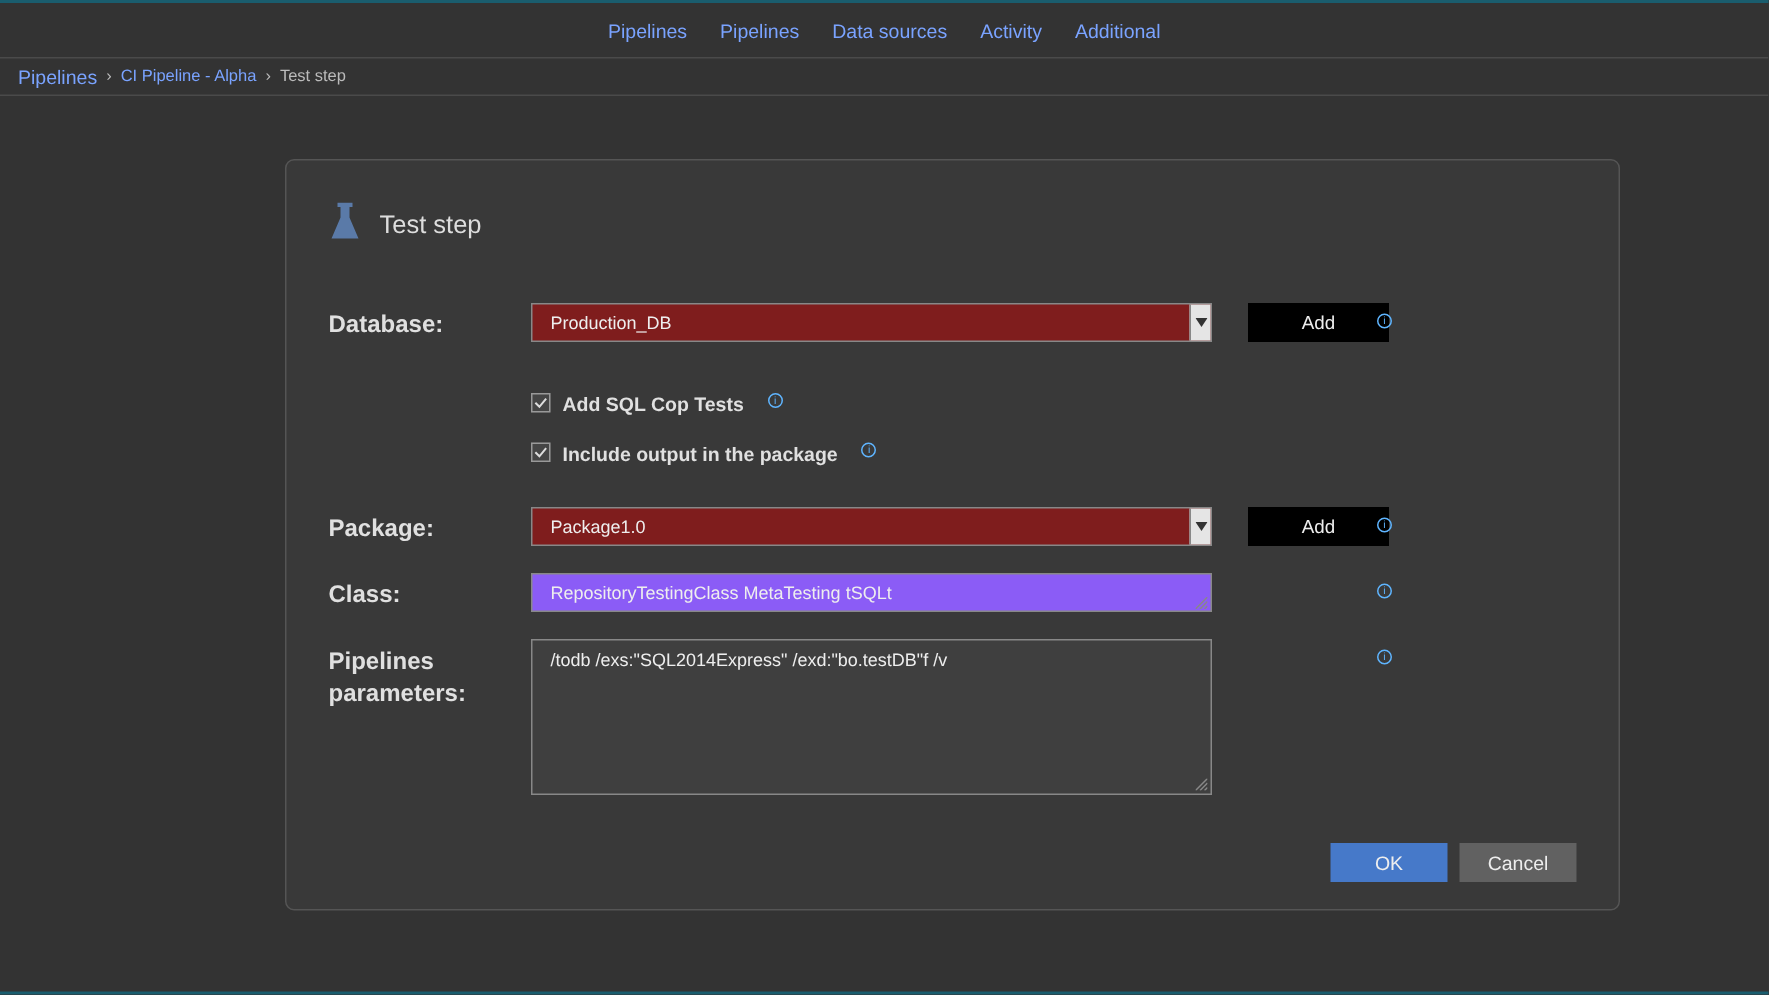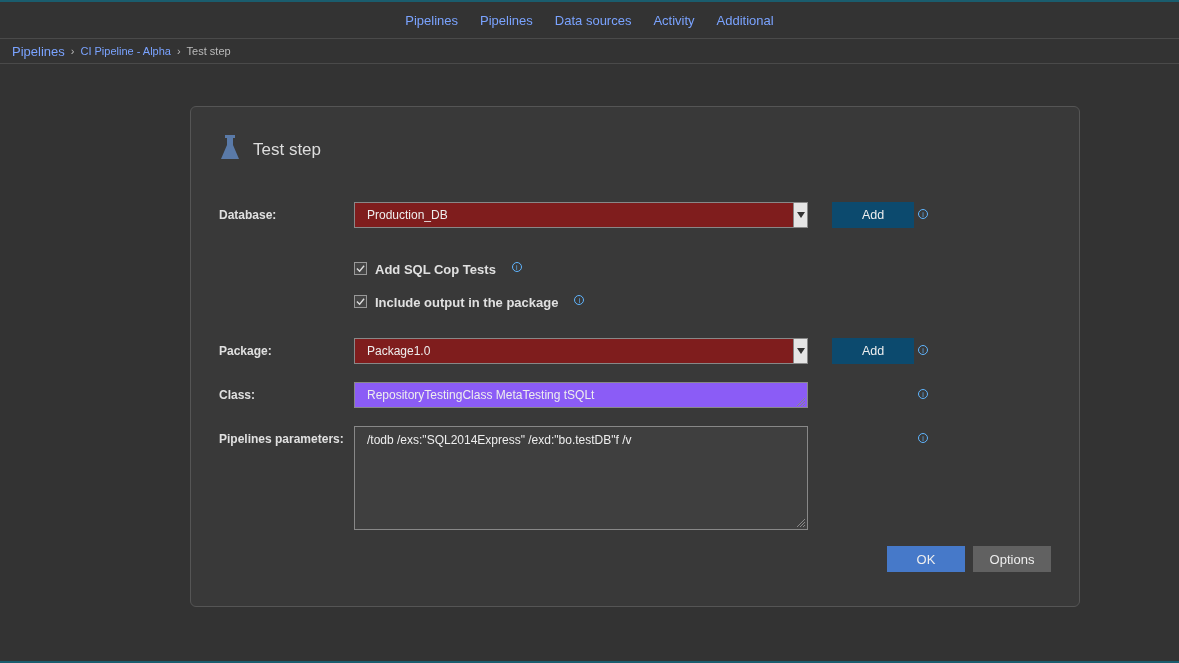"Database:" .form-row .label { font-size: 12px -> 16px }
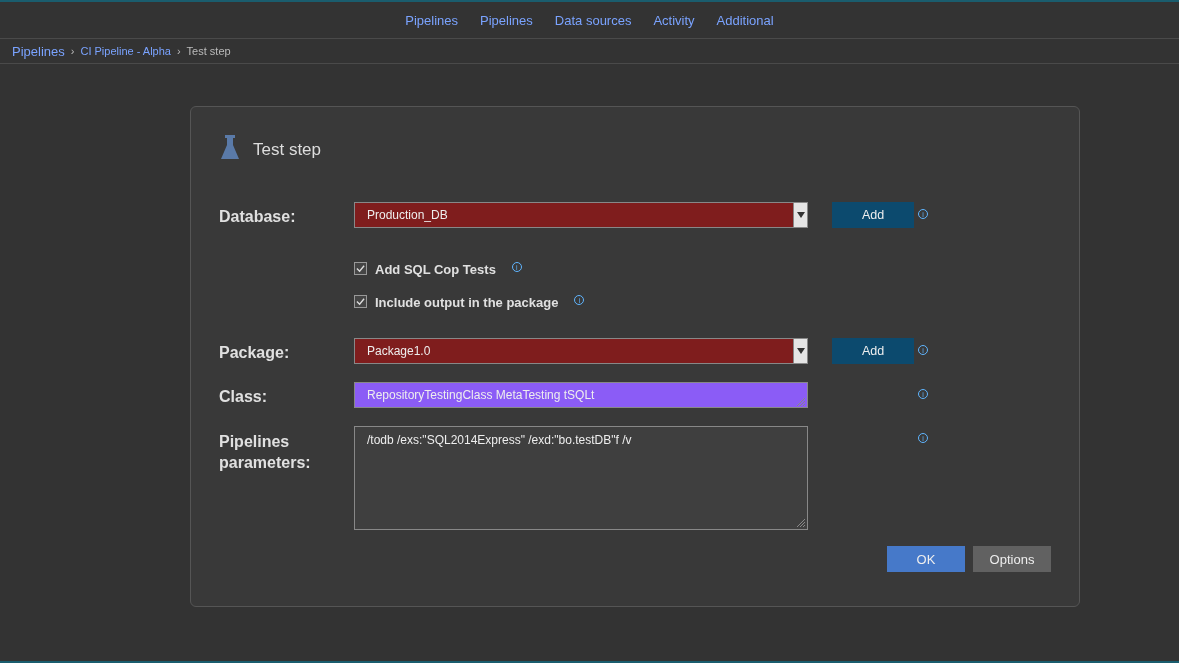"Add" .add-btn { background: #0c4a6e -> #000000; width: 82px -> 94px }
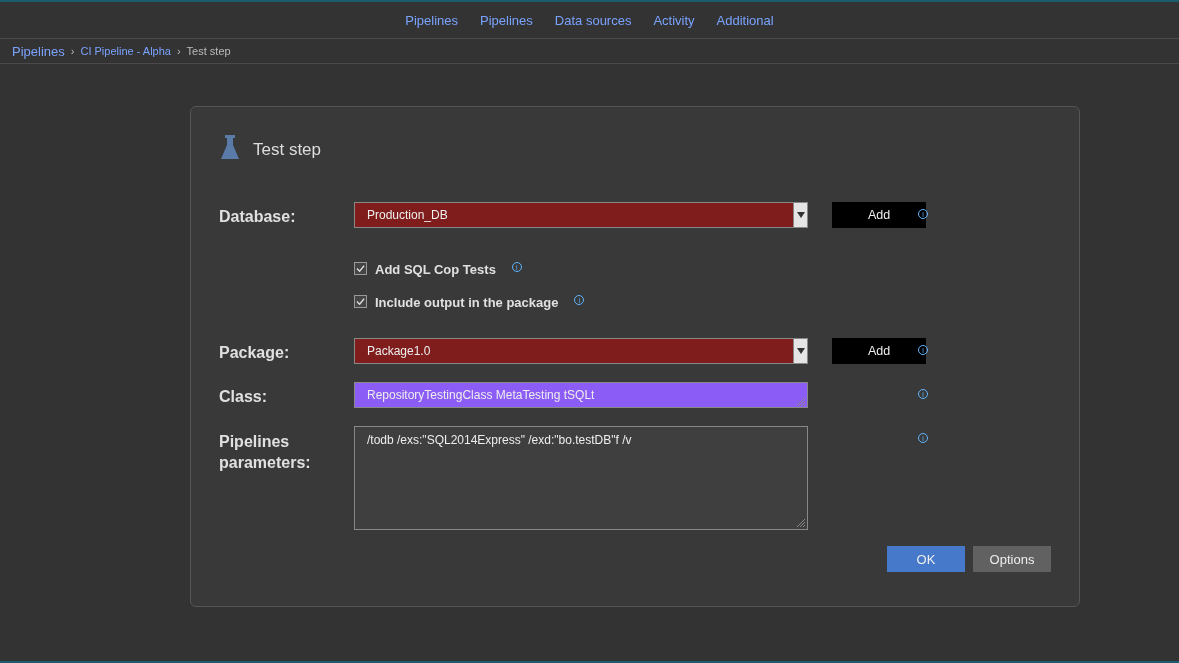"OK" .footer-btns { bottom: 34px -> 18px }
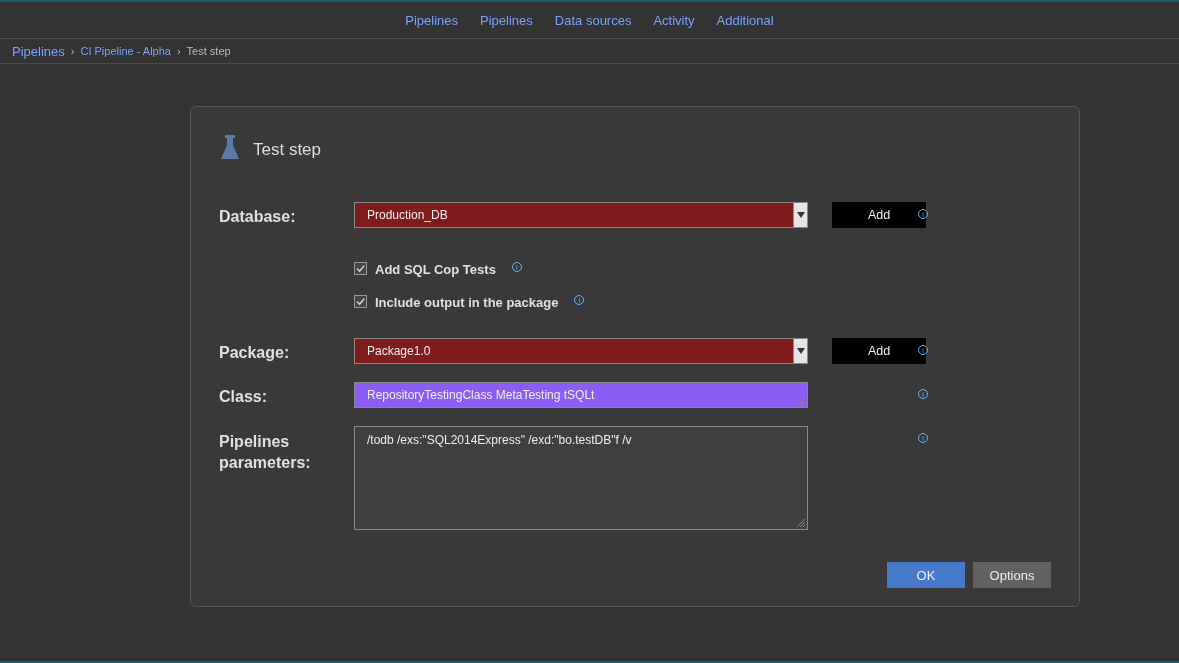"Options" button.btn { text: Options -> Cancel }
